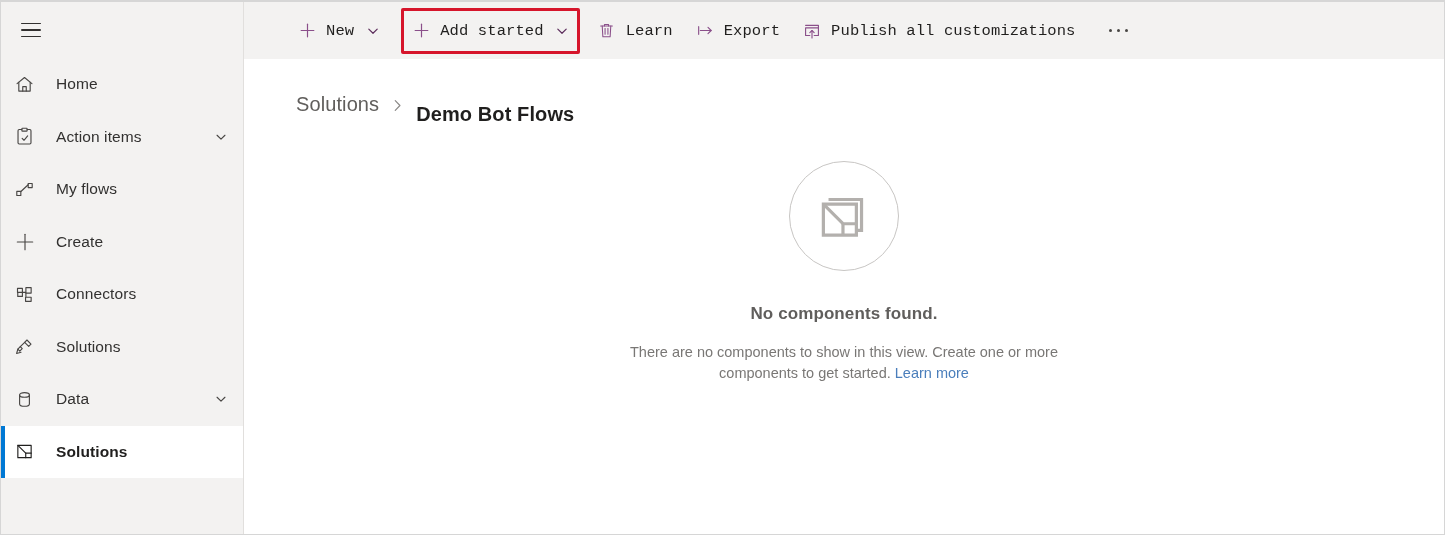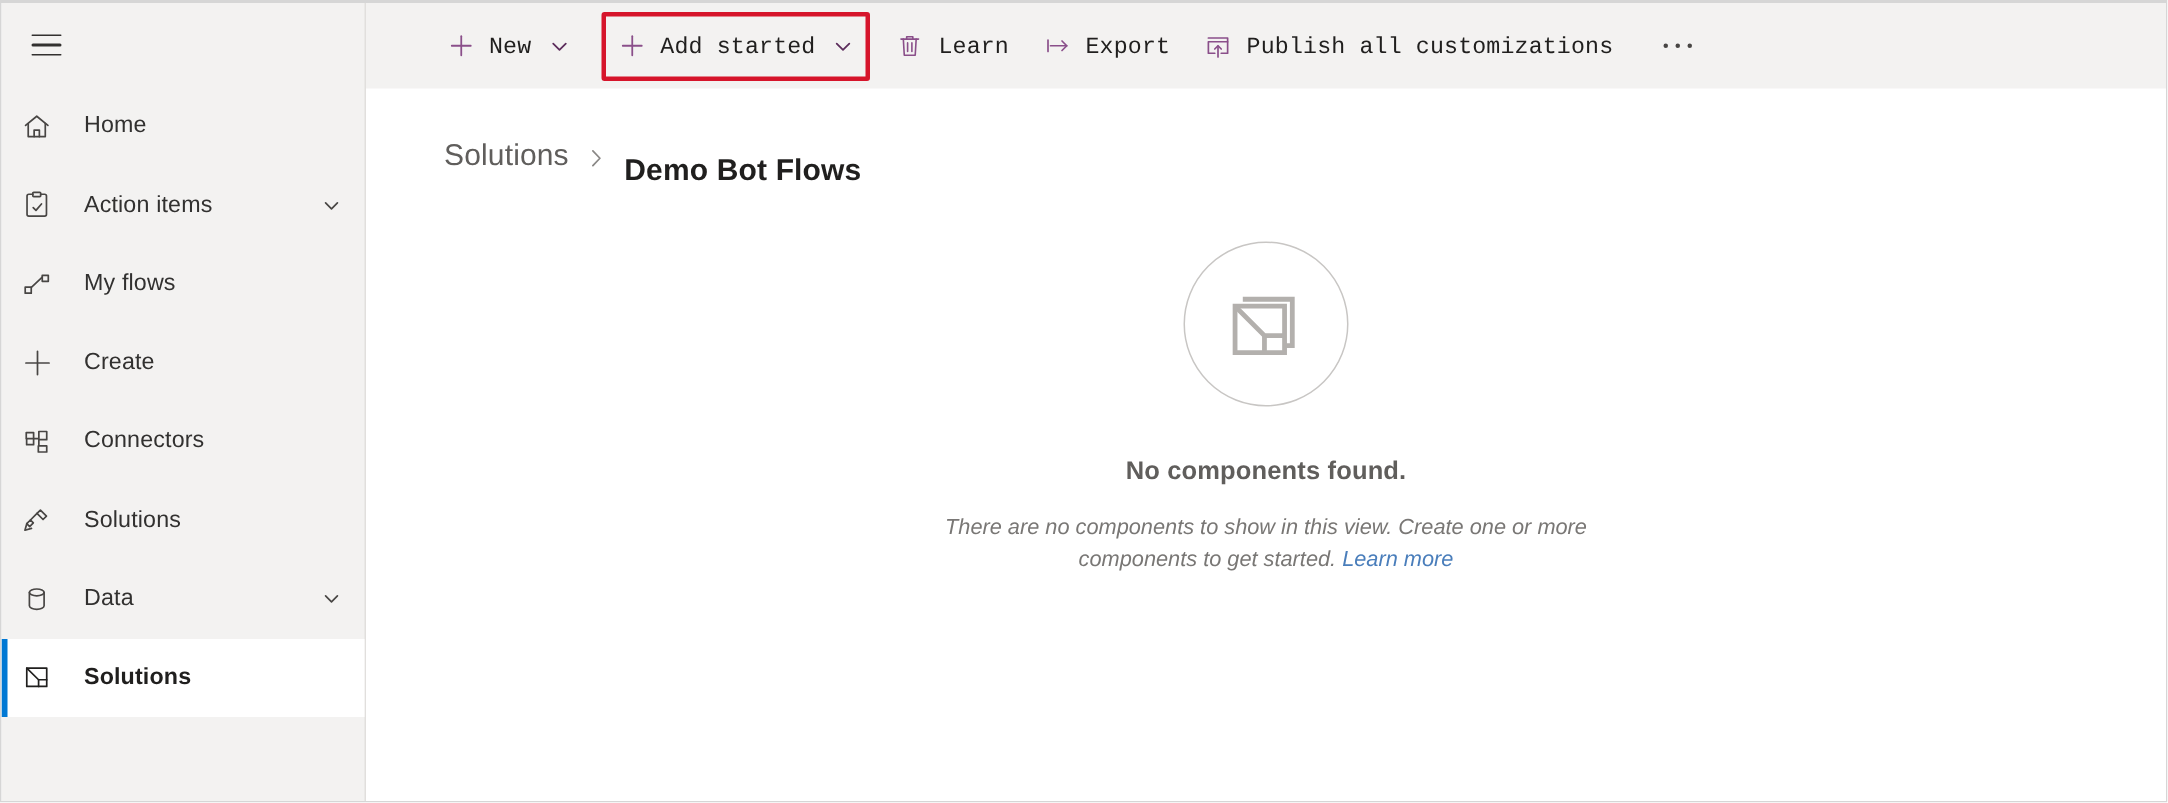"There are no components to" .empty-desc { font-style: italic -> none }
